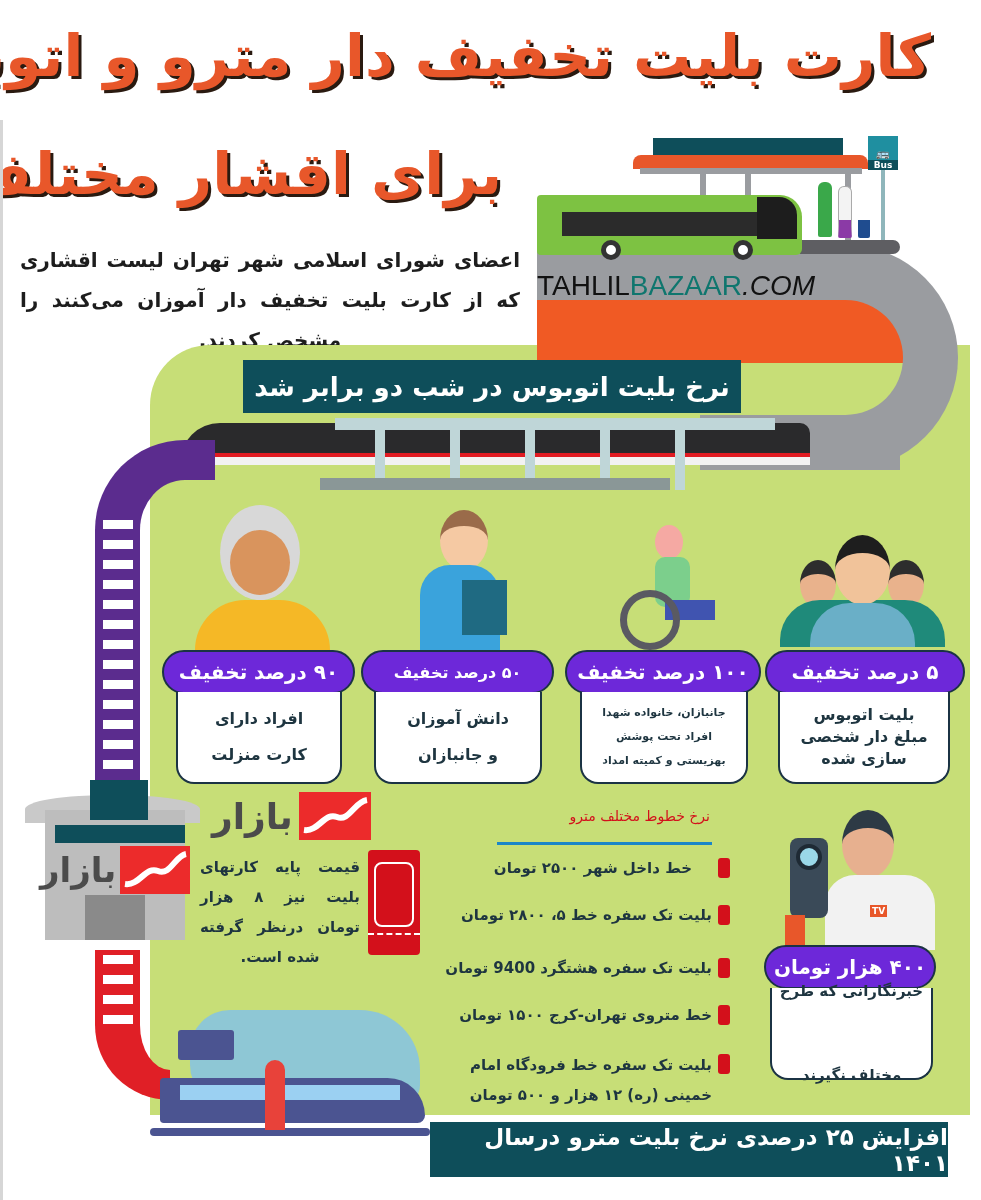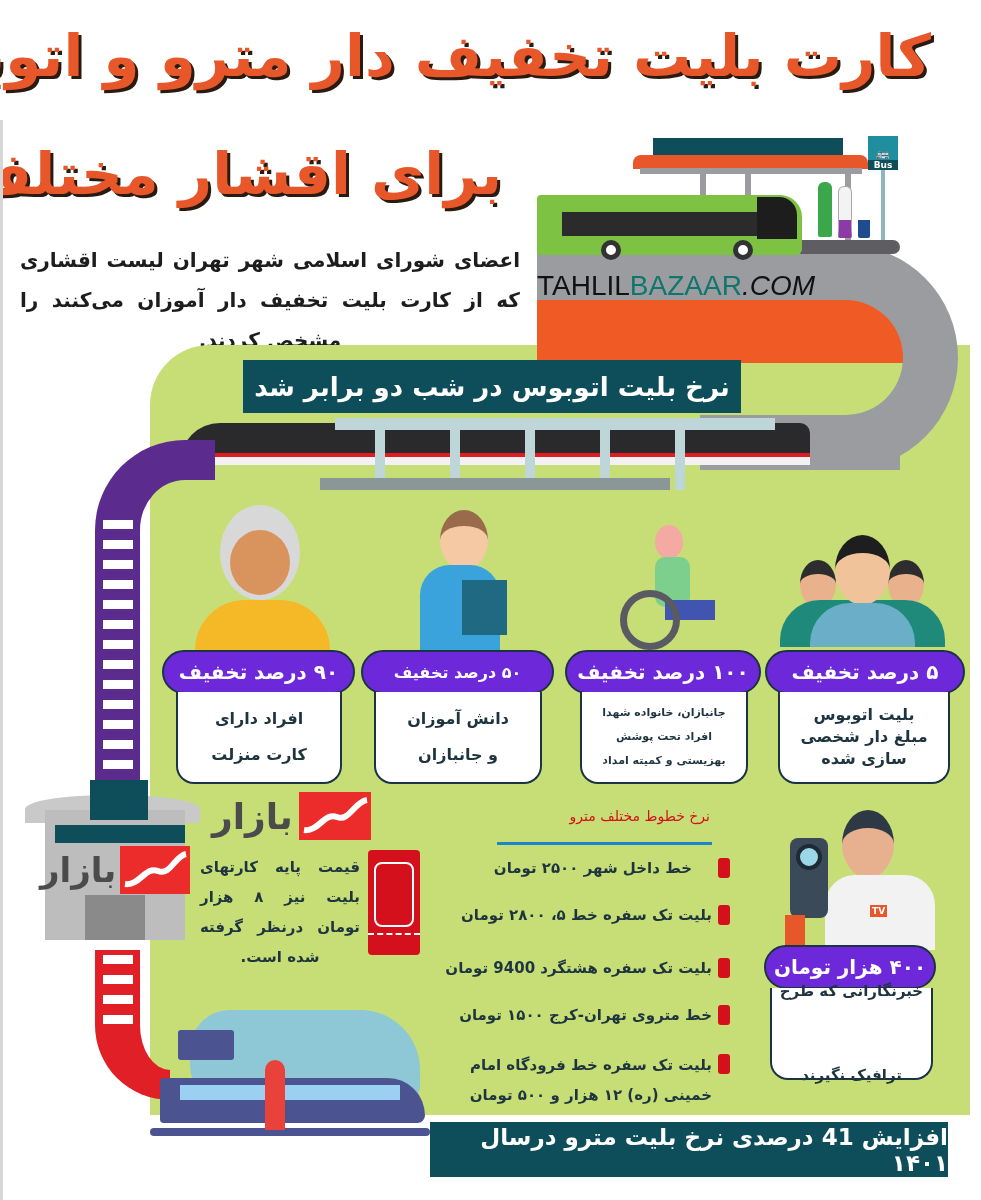"ترافیک نگیرند" span { text: ترافیک -> مختلف }
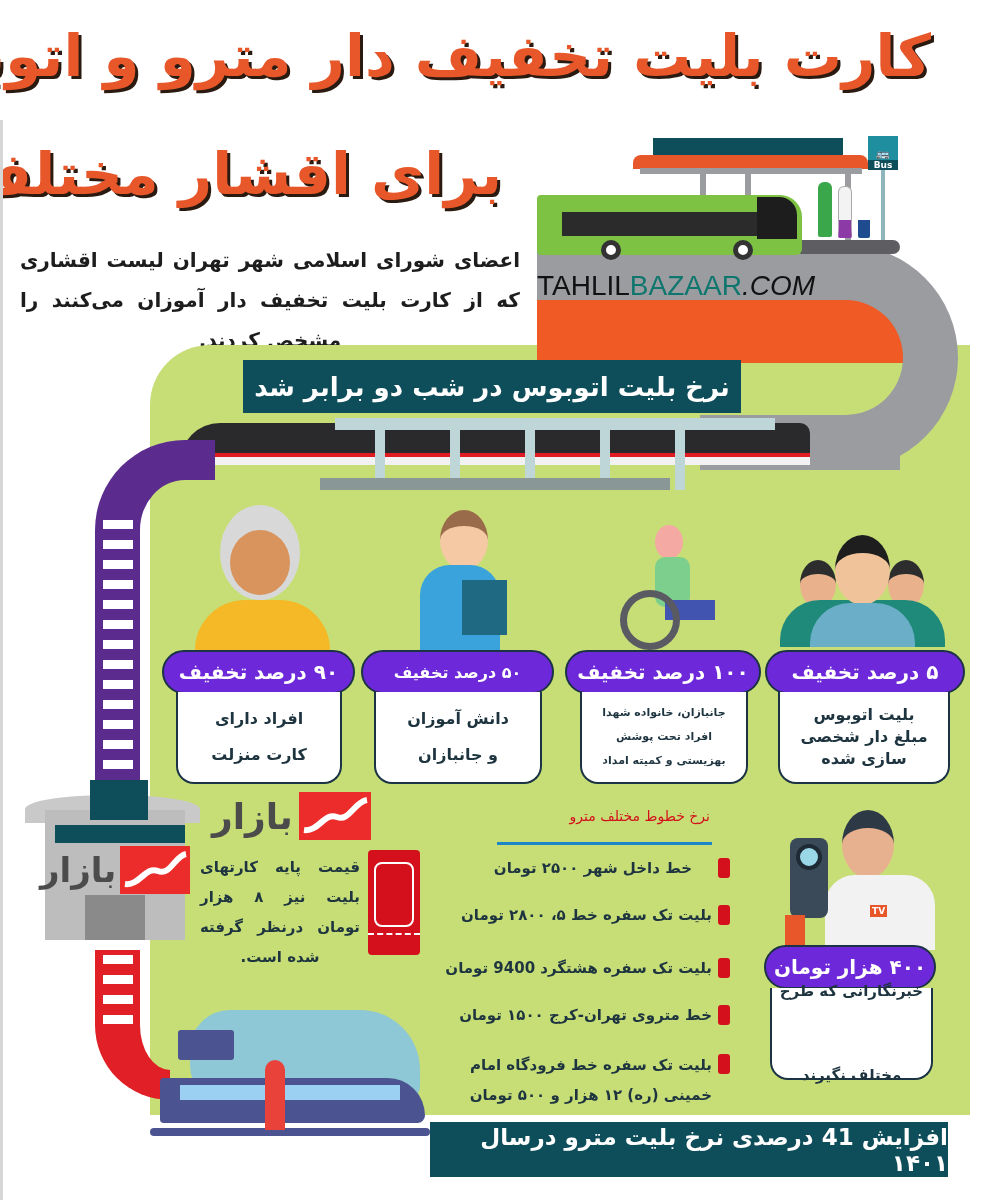"افزایش 41 درصدی نرخ بلیت" div.abs { text: 41 -> ۲۵ }
